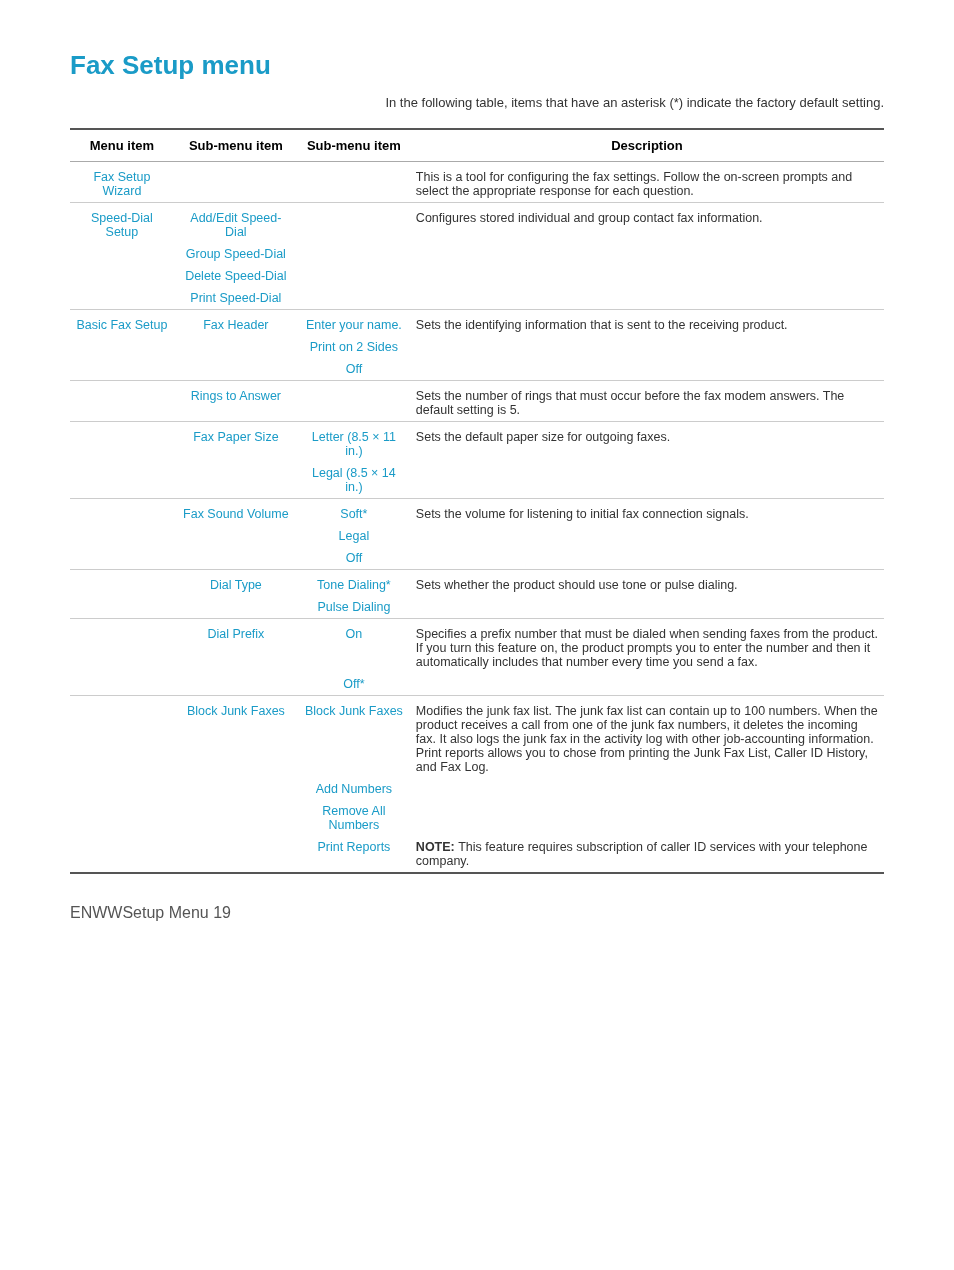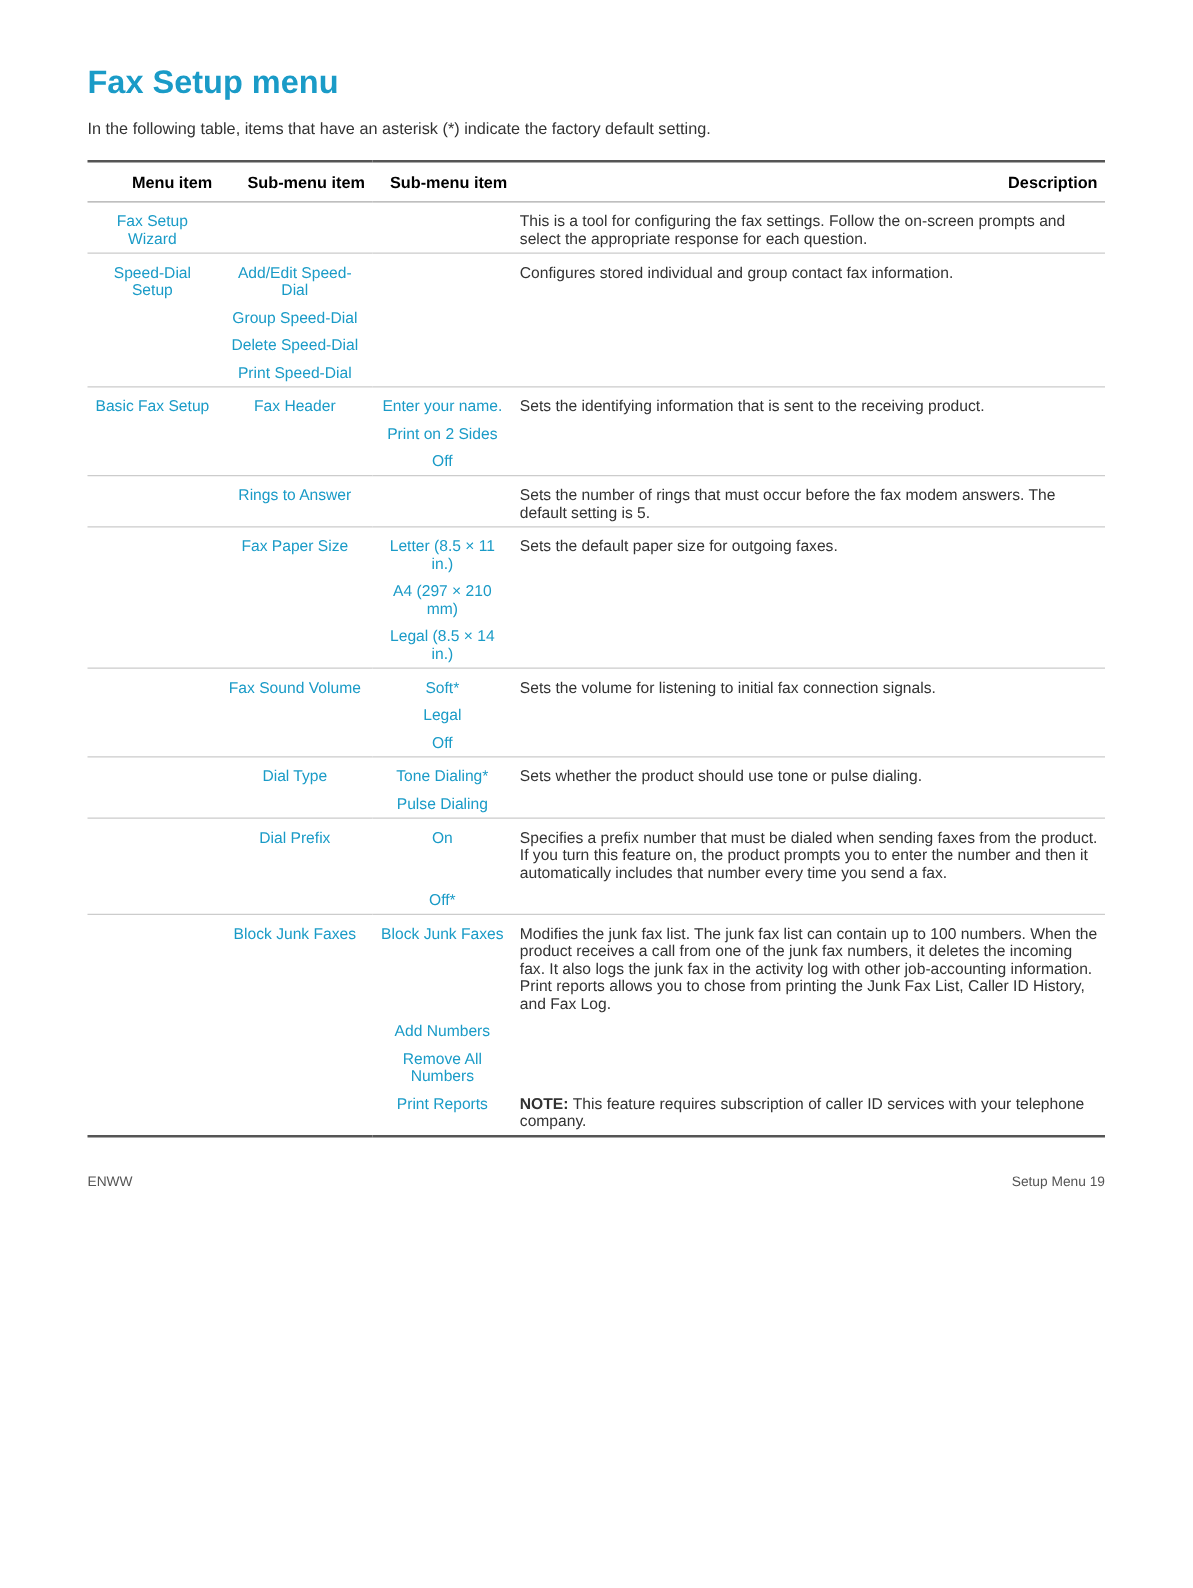"In the following table, items" .intro { text-align: left -> right }
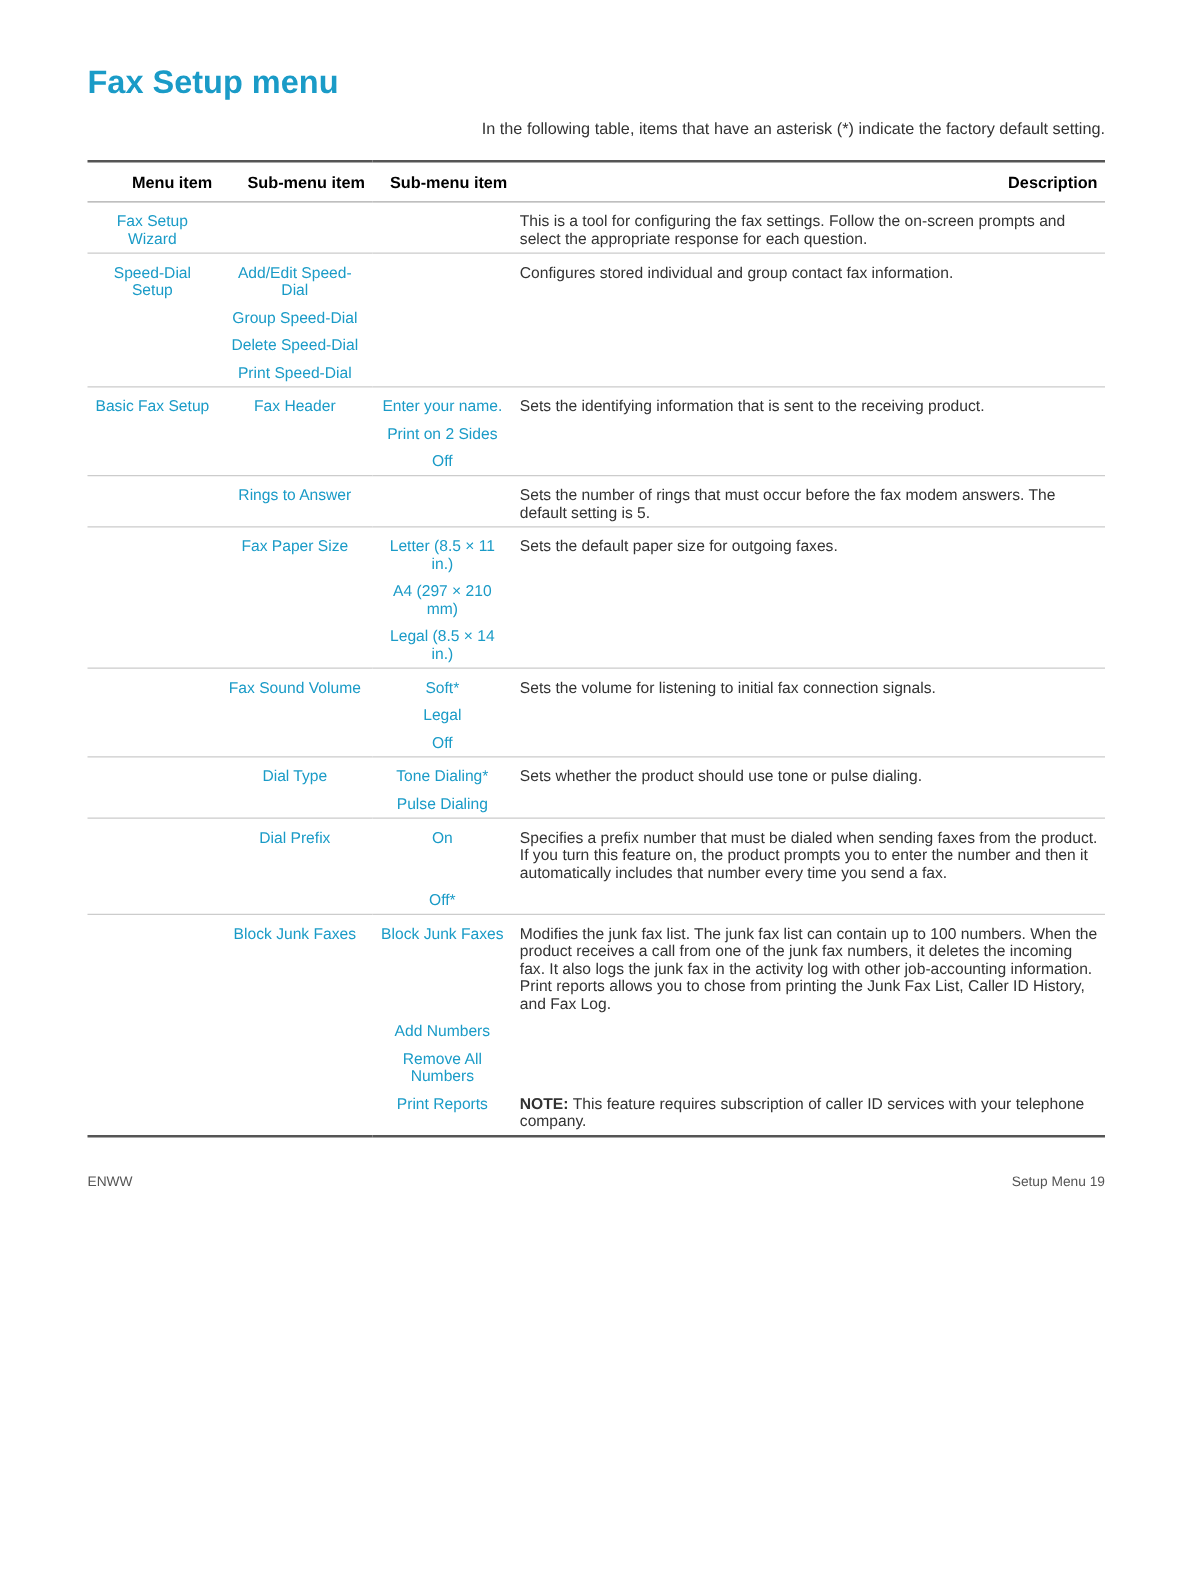"Menu item" thead th { text-align: right -> center }
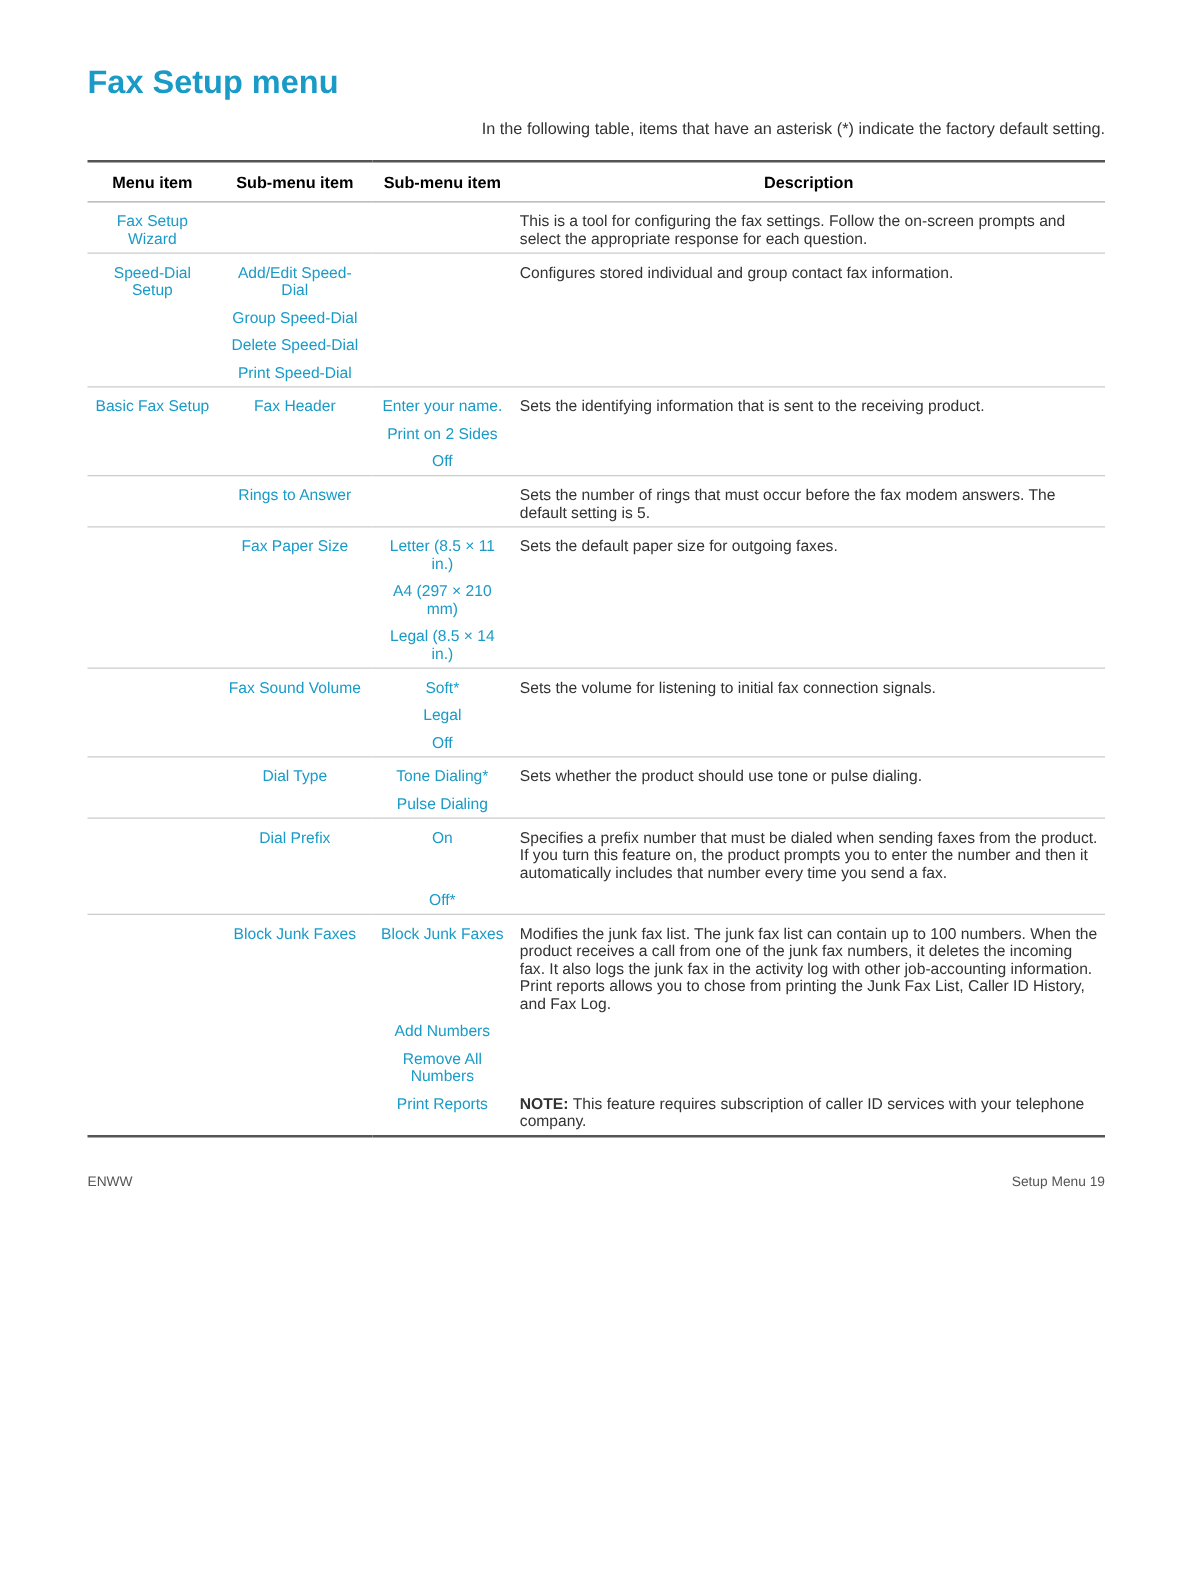"A4 (297 × 210 mm)" tr { html: <tr> <td></td> <td></td> <td>A4 (297 × 210 mm)</td> <td></td> </tr> -> none }
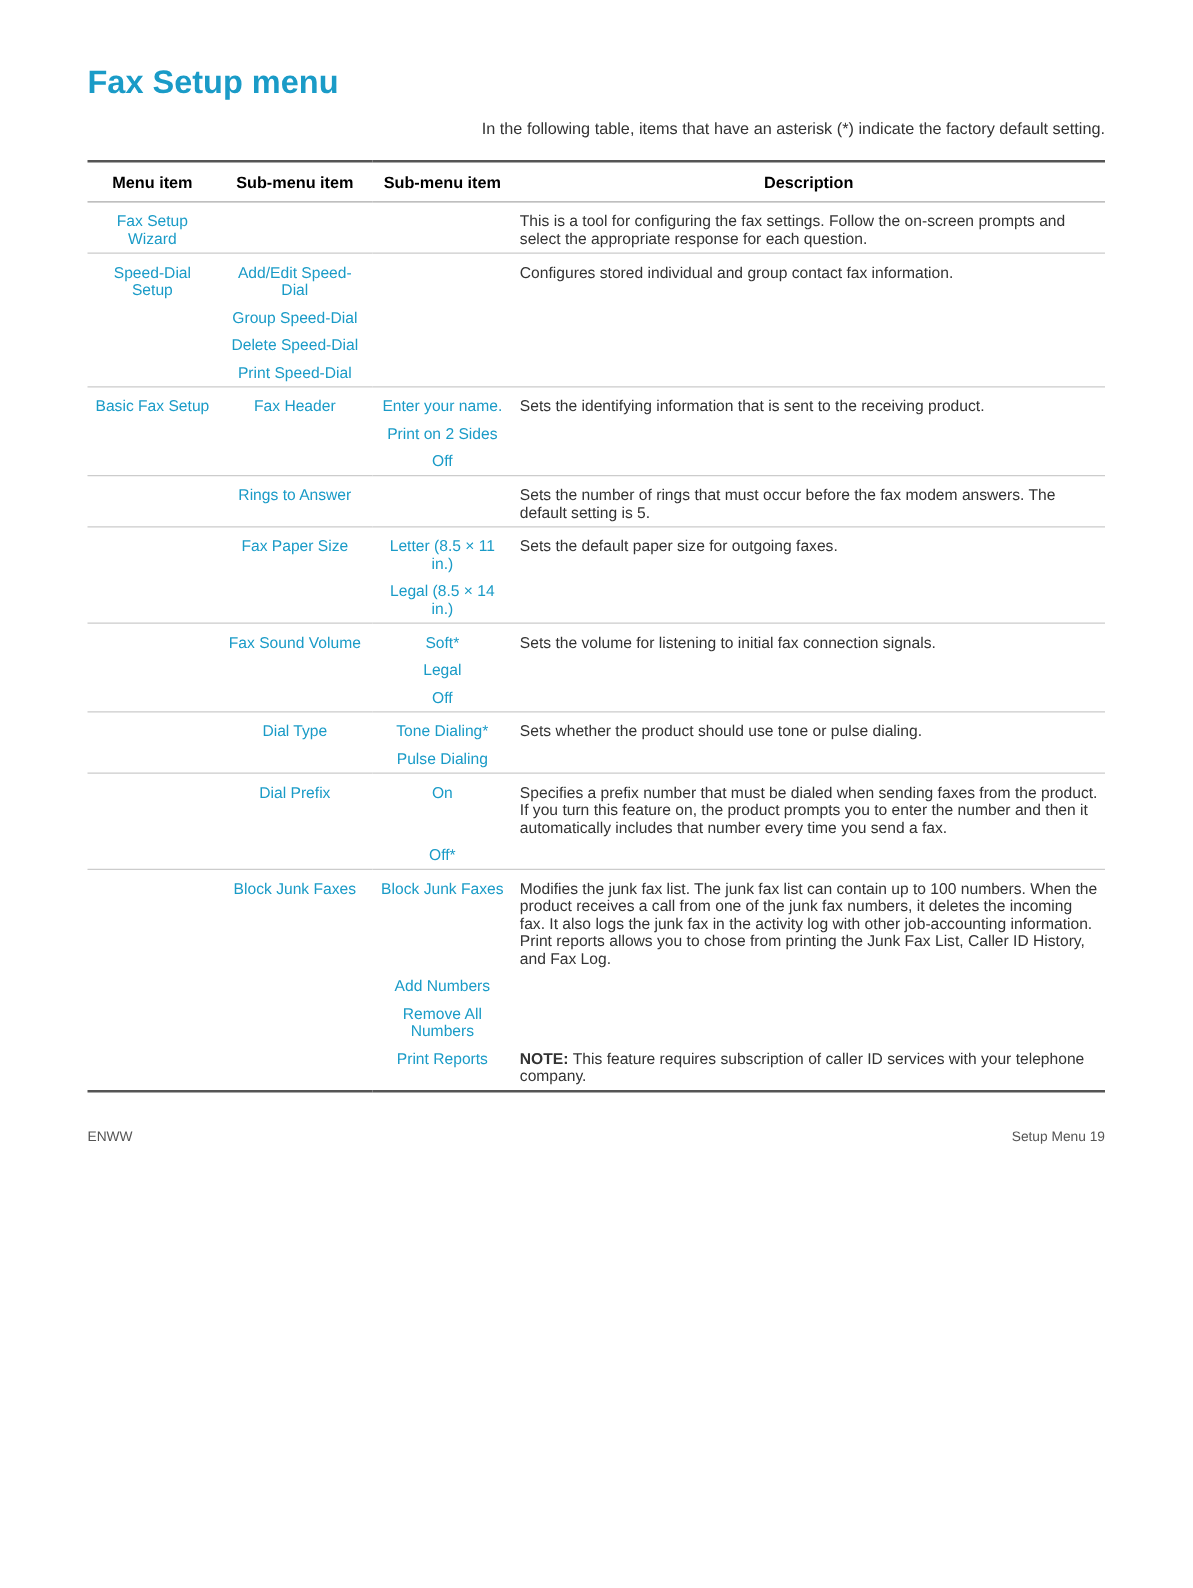"ENWW" .footer { font-size: 11px -> 16px; justify-content: space-between -> none }
